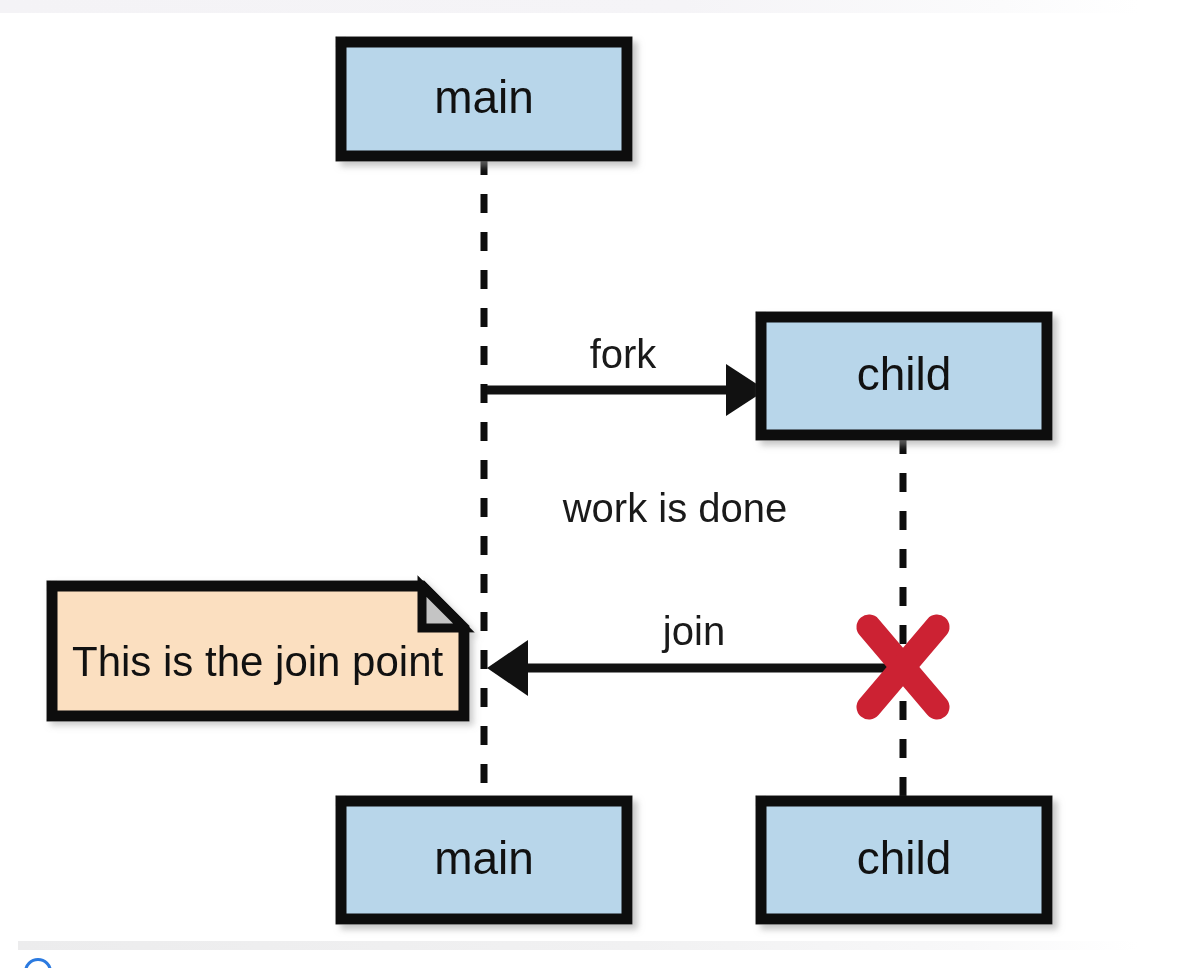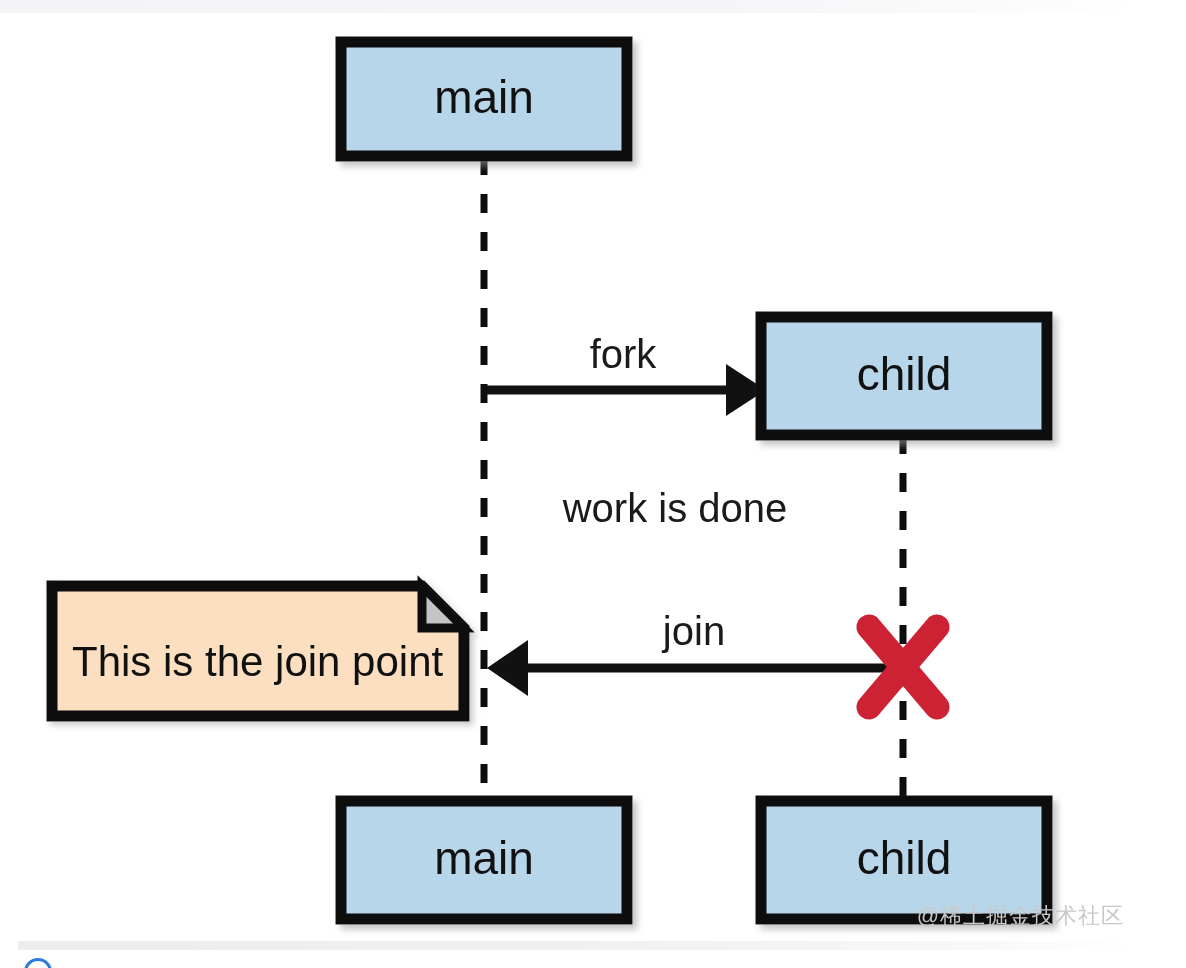"@稀土掘金技术社区" div.watermark { html: <div>@稀土掘金技术社区</div> -> none }
